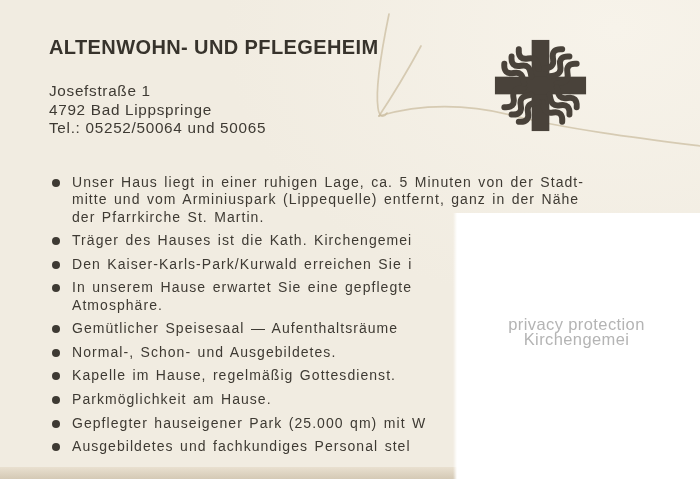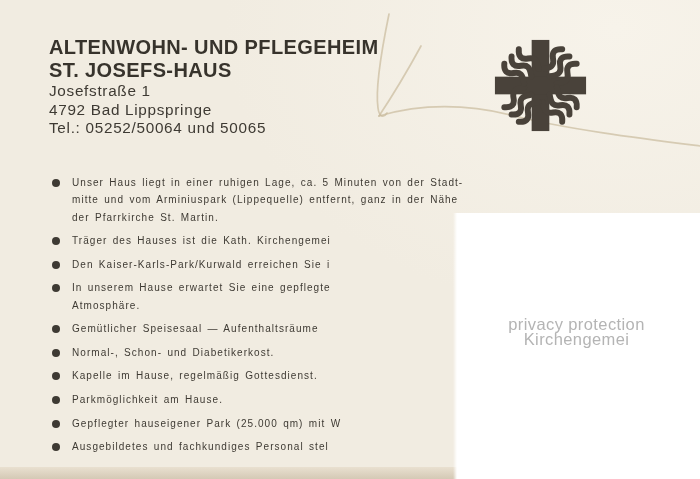"ST. JOSEFS-HAUS" div.title-line { html: <div>ST. JOSEFS-HAUS</div> -> none }
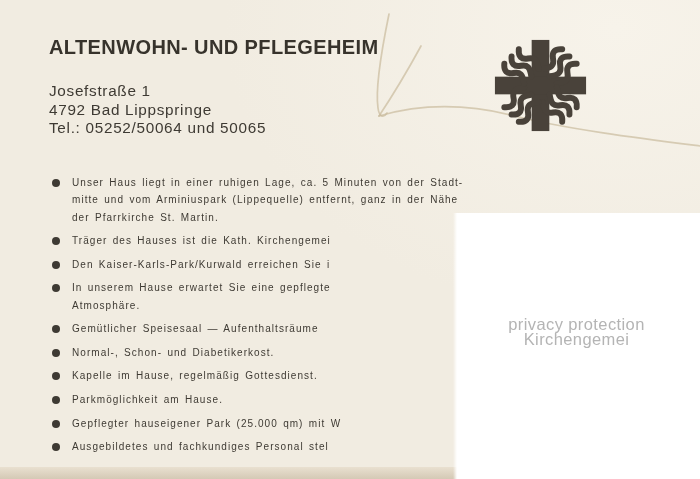"Unser Haus liegt in einer" .bullet .line { font-size: 10px -> 14px }
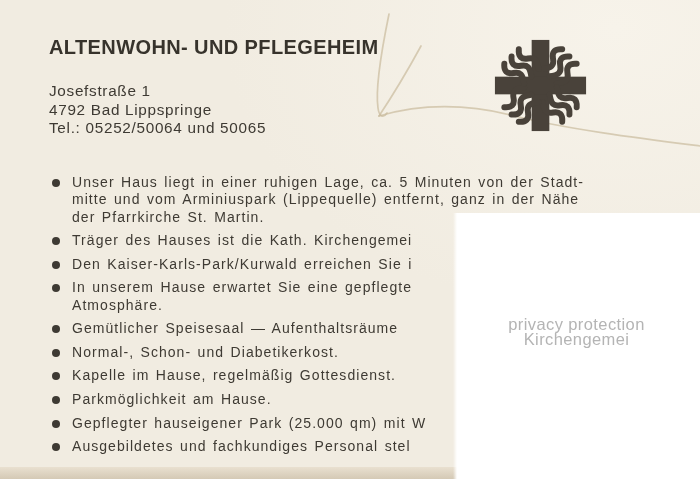"Normal-, Schon- und Diabetikerkost." div.line { text: Diabetikerkost -> Ausgebildetes }
